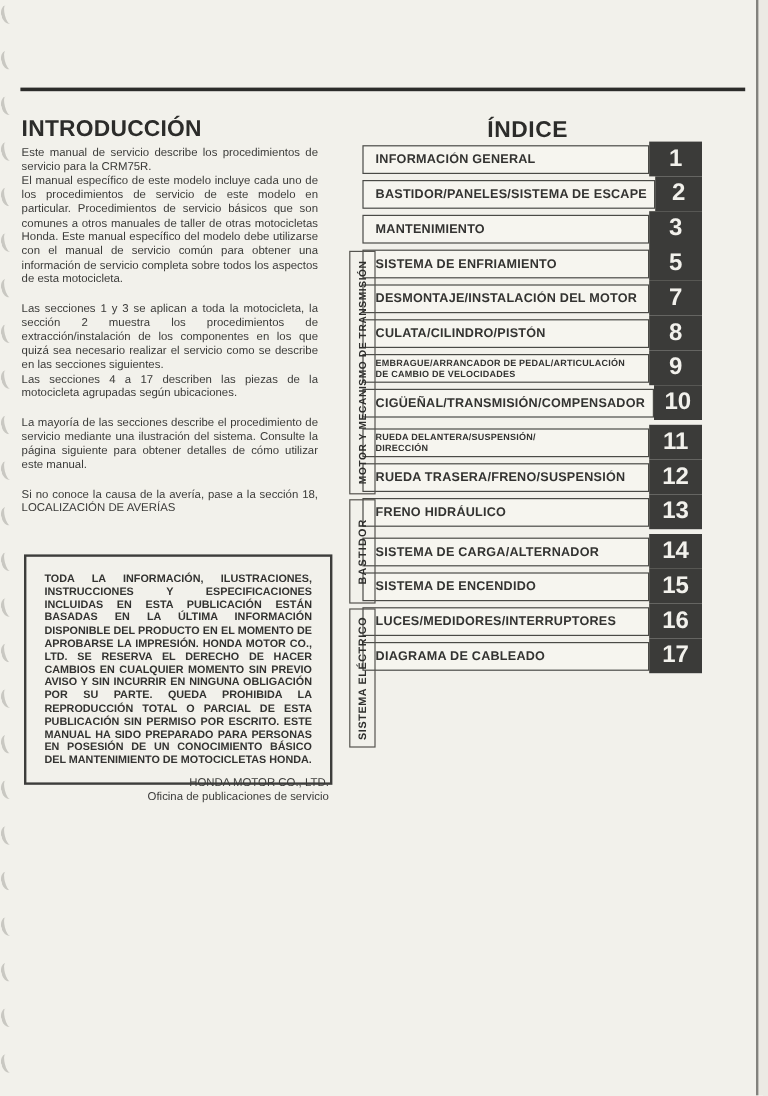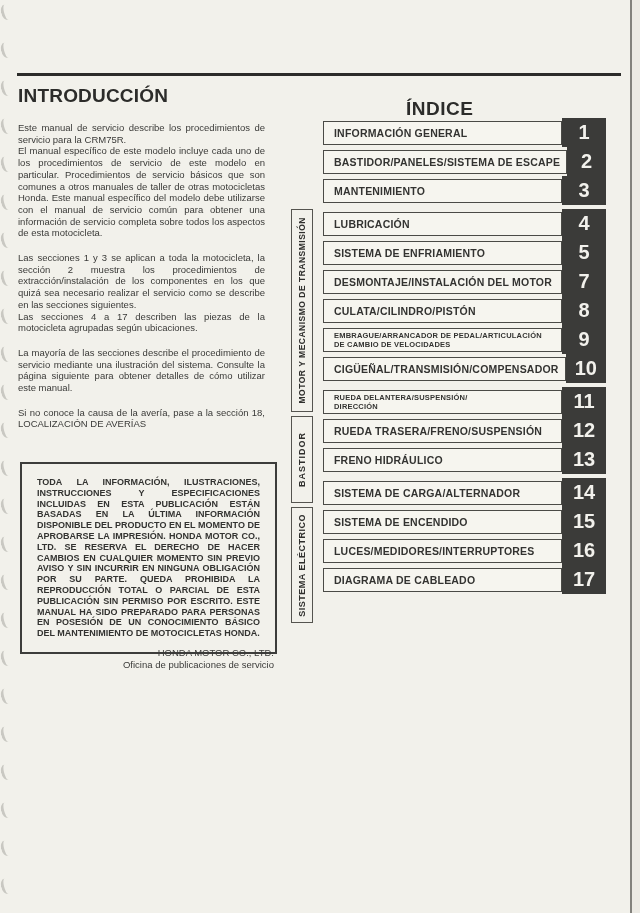"INTRODUCCIÓN" .intro-title { top: 72px -> 84px }
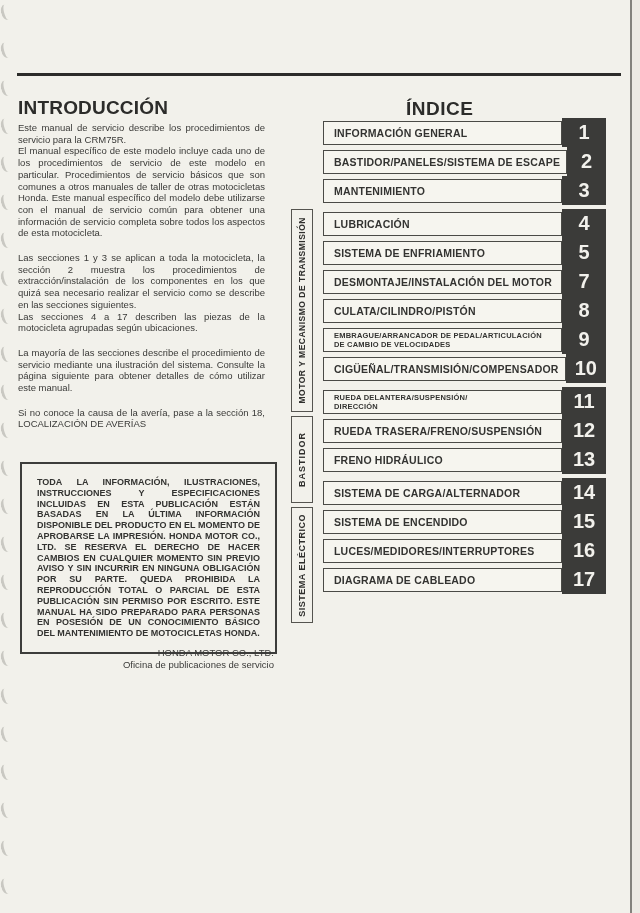"INFORMACIÓN GENERAL" .rows { margin-left: 32px -> 11px }
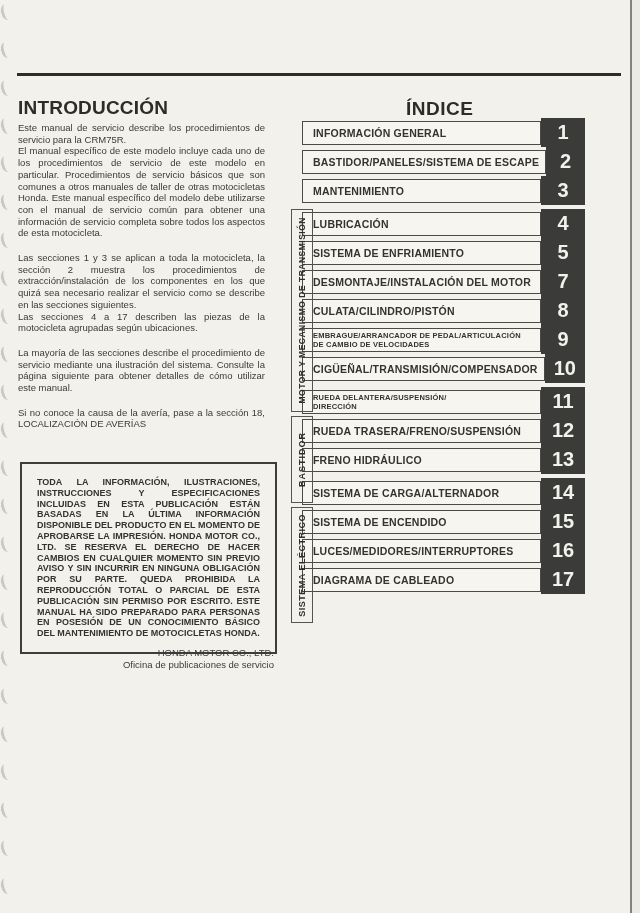"LUBRICACIÓN" div.row { html: <div> <div> <span>LUBRICACIÓN</span> </div> <div>4</div> </div> -> none }
